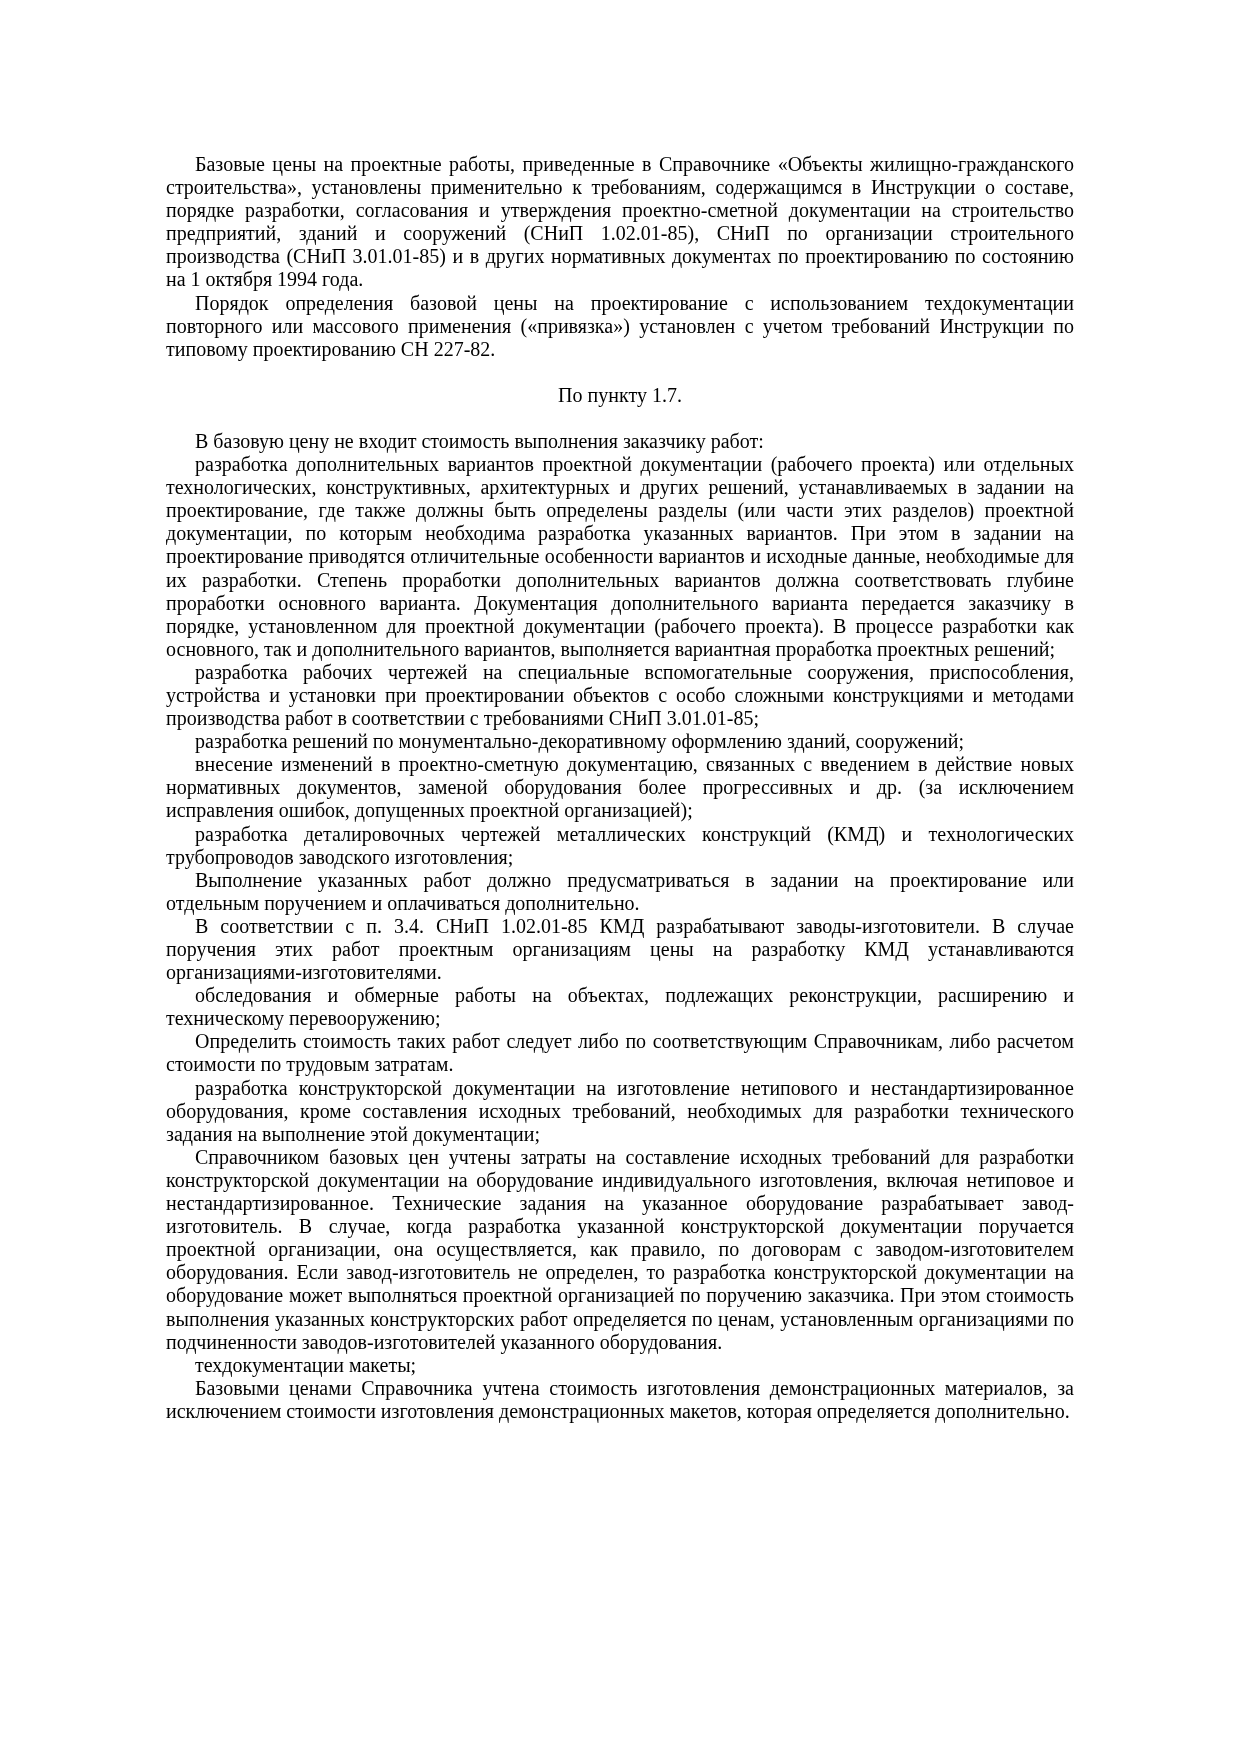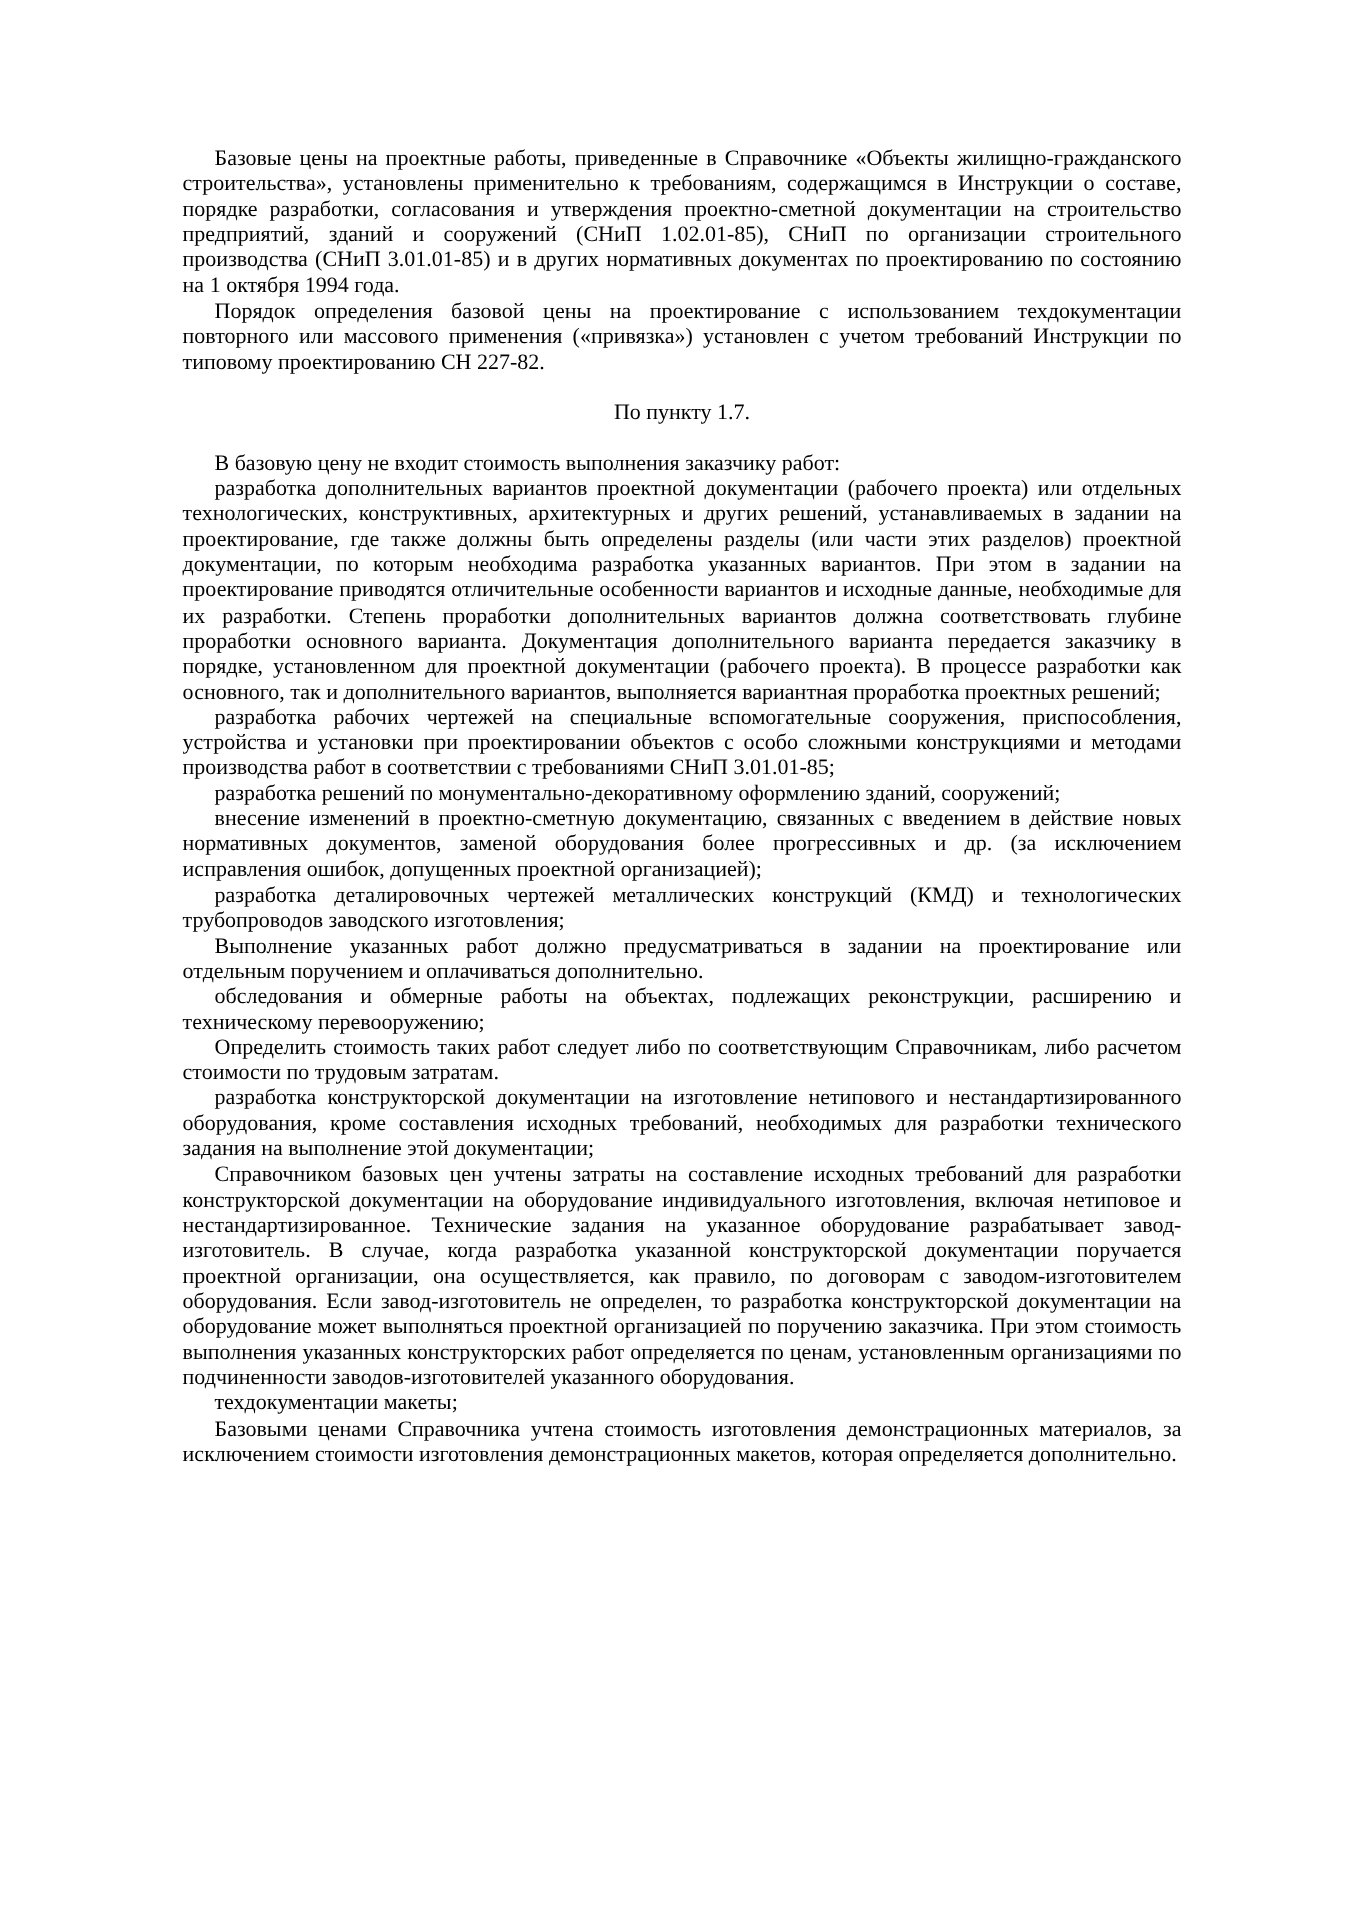"Базовые цены на проектные работы," .content { top: 133px -> 153px }
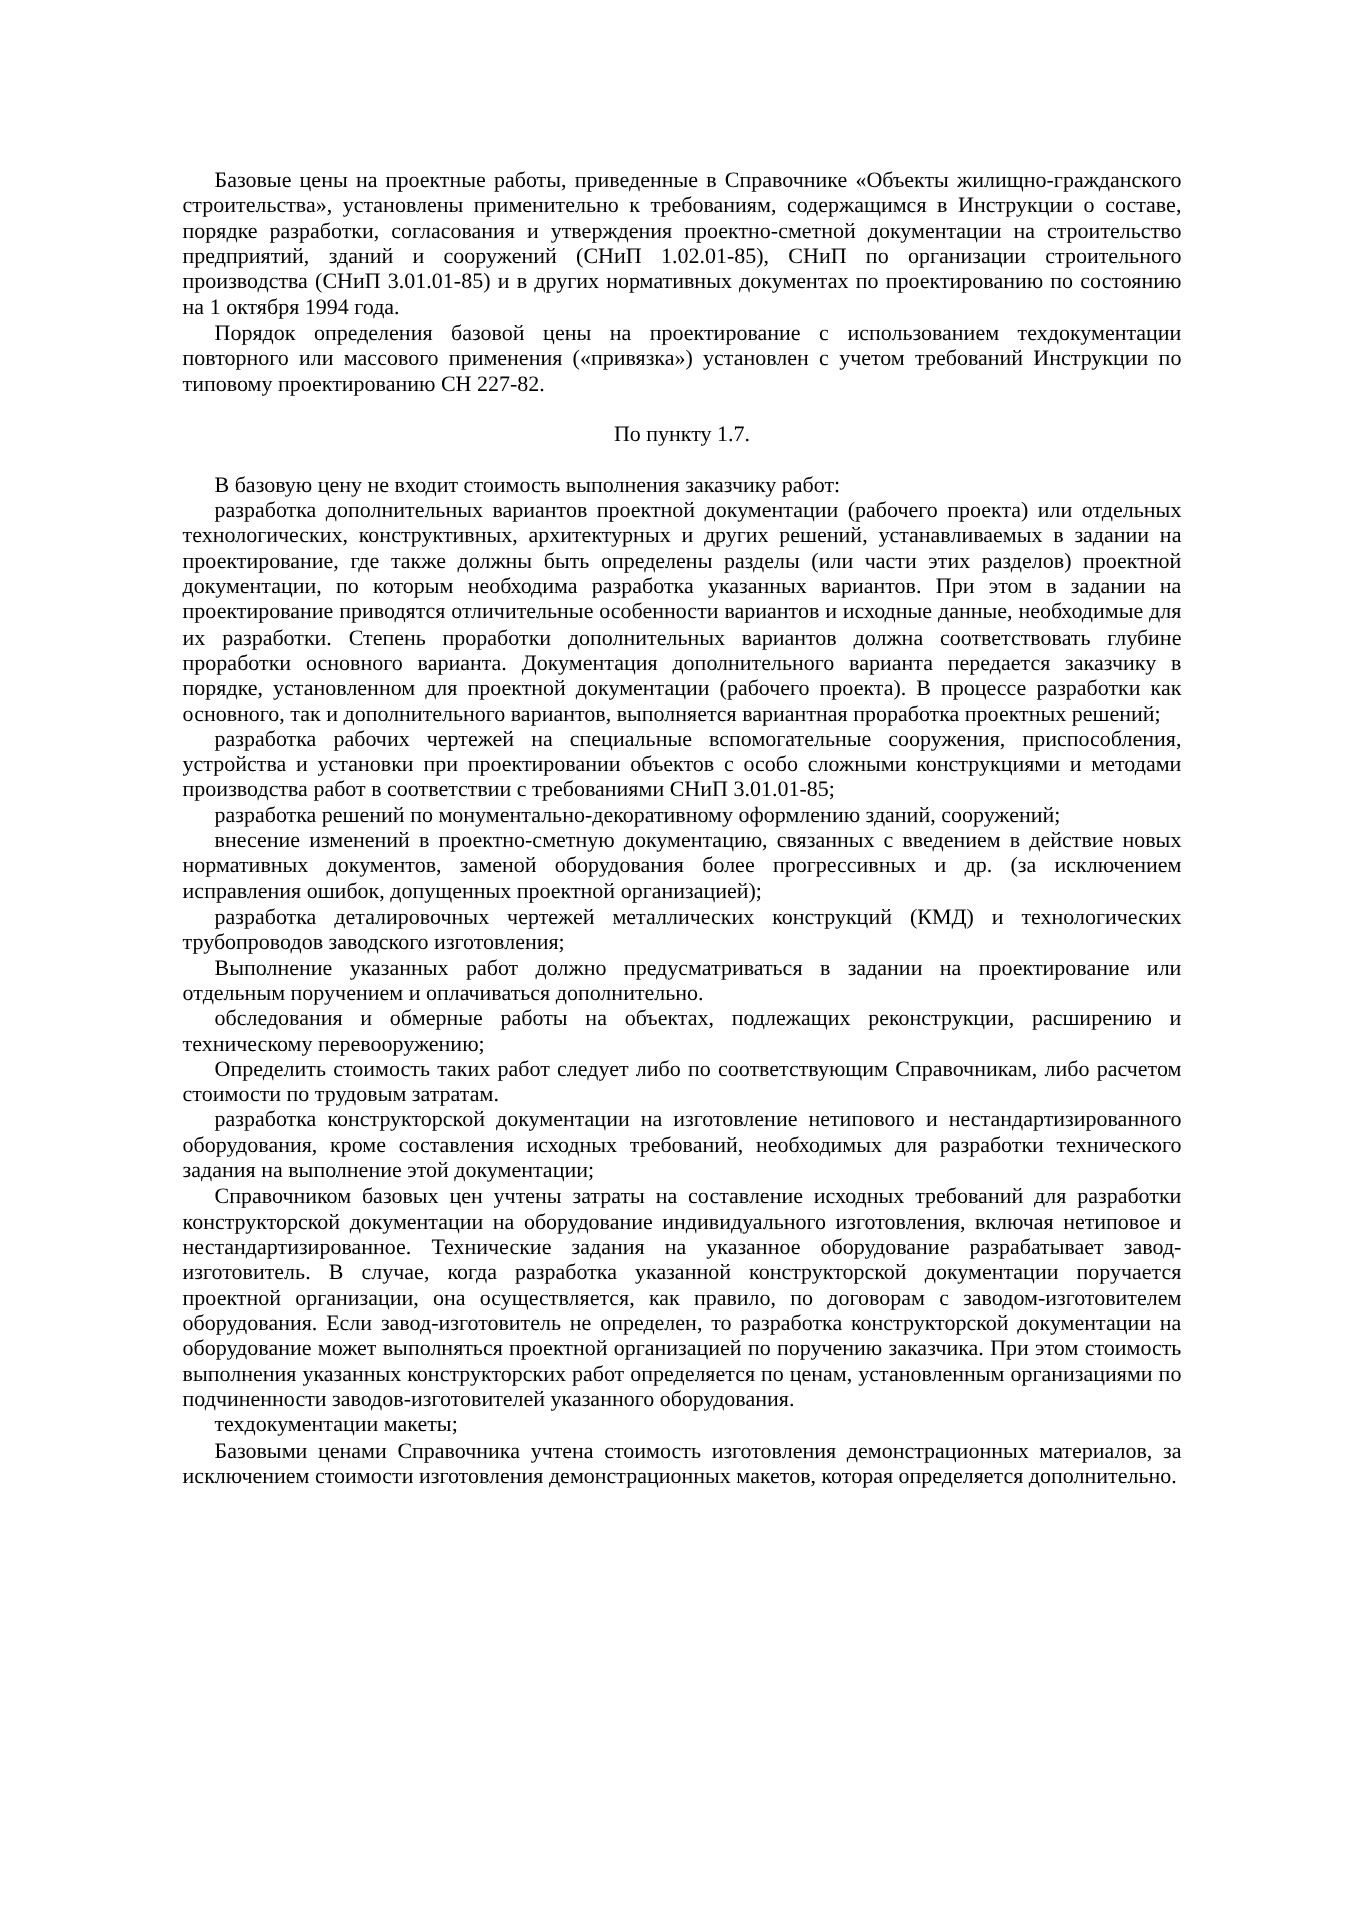"В соответствии с п. 3.4." p { html: none -> <p>В соответствии с п. 3.4. СНиП 1.02.01-85 КМД разрабатывают заводы-изготовители. В случае поручения этих работ проектным организациям цены на разработку КМД устанавливаются организациями-изготовителями.</p> }
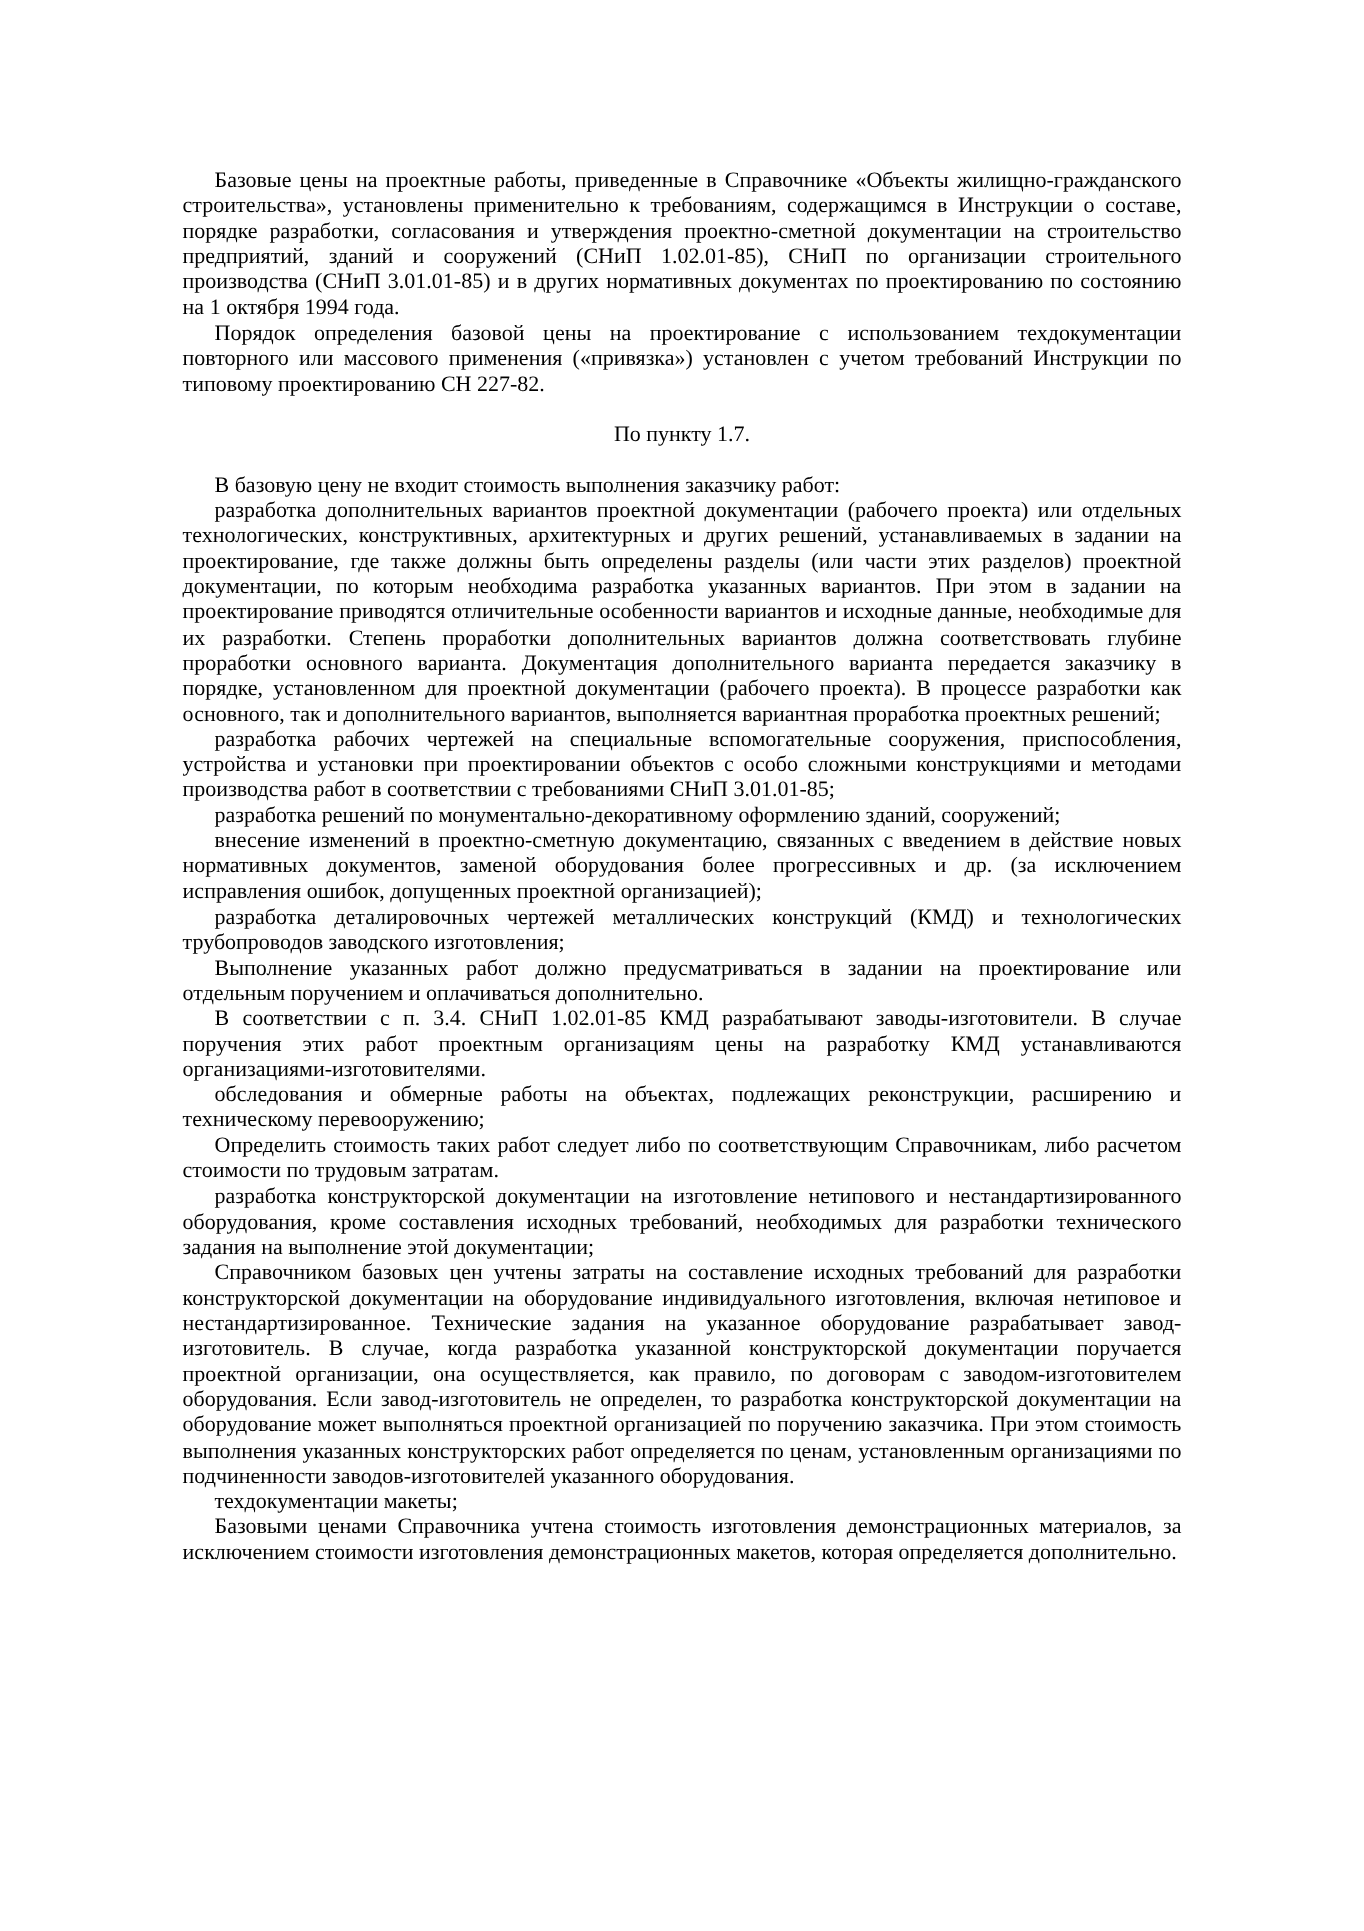"разработка конструкторской документации" p { text: нестандартизированного -> нестандартизированное }
